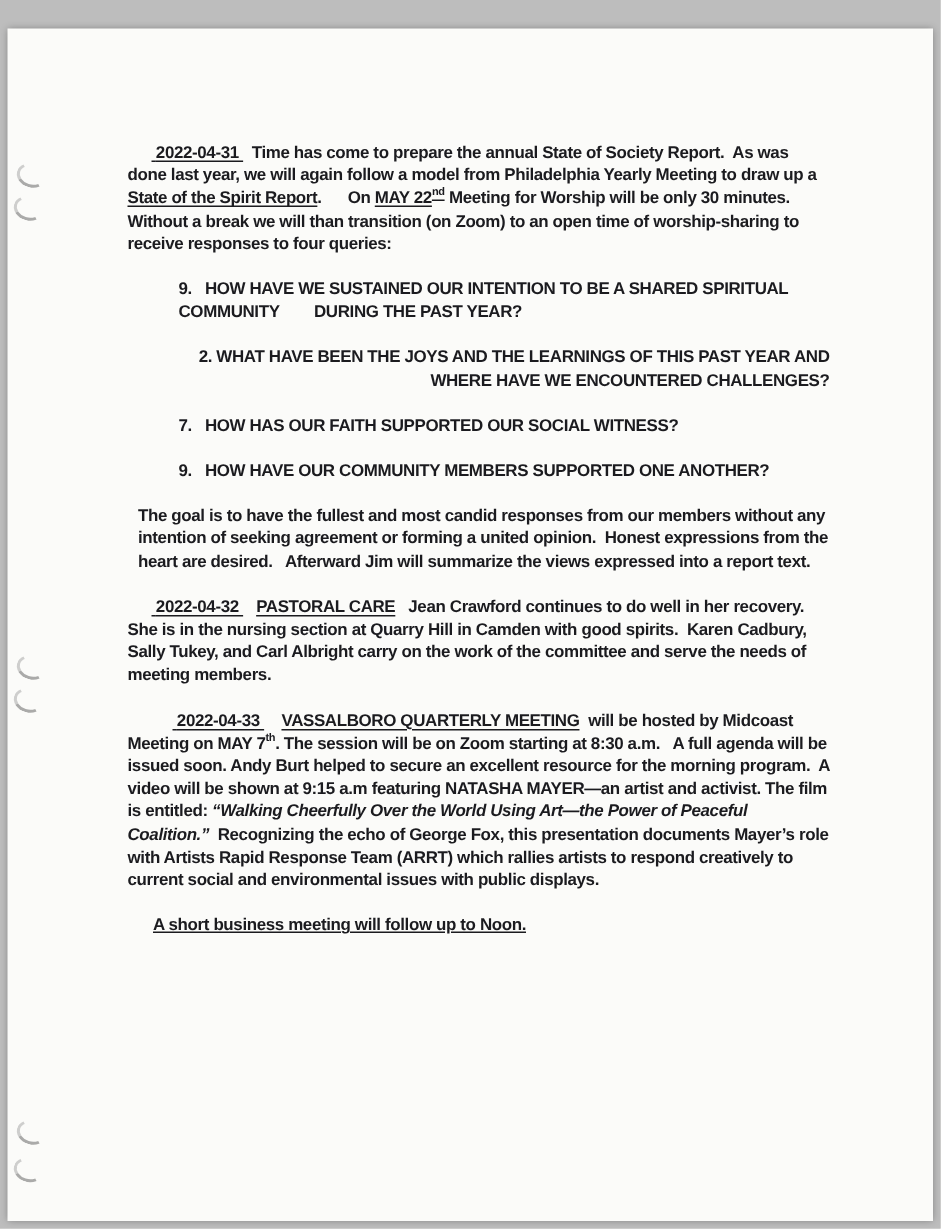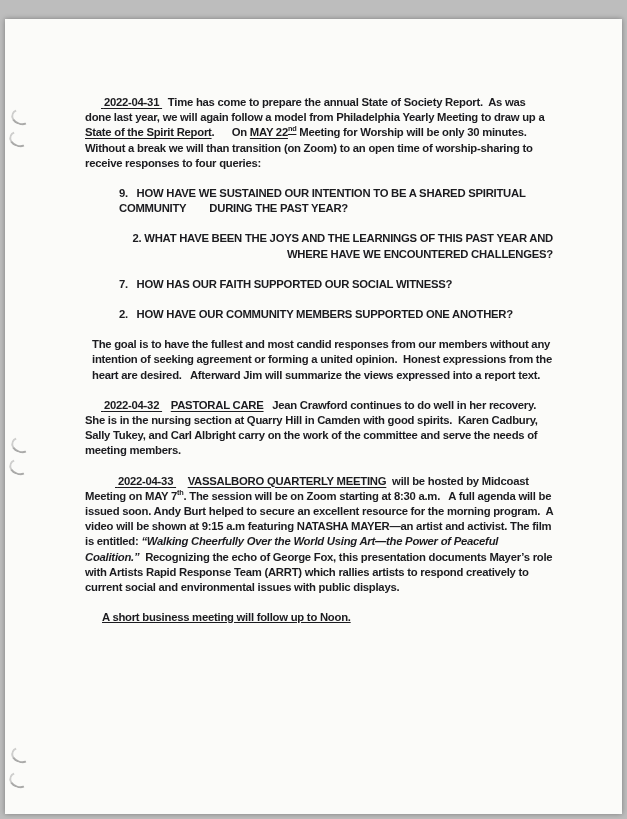"2. HOW HAVE OUR COMMUNITY" span.run { text: 2 -> 9 }
